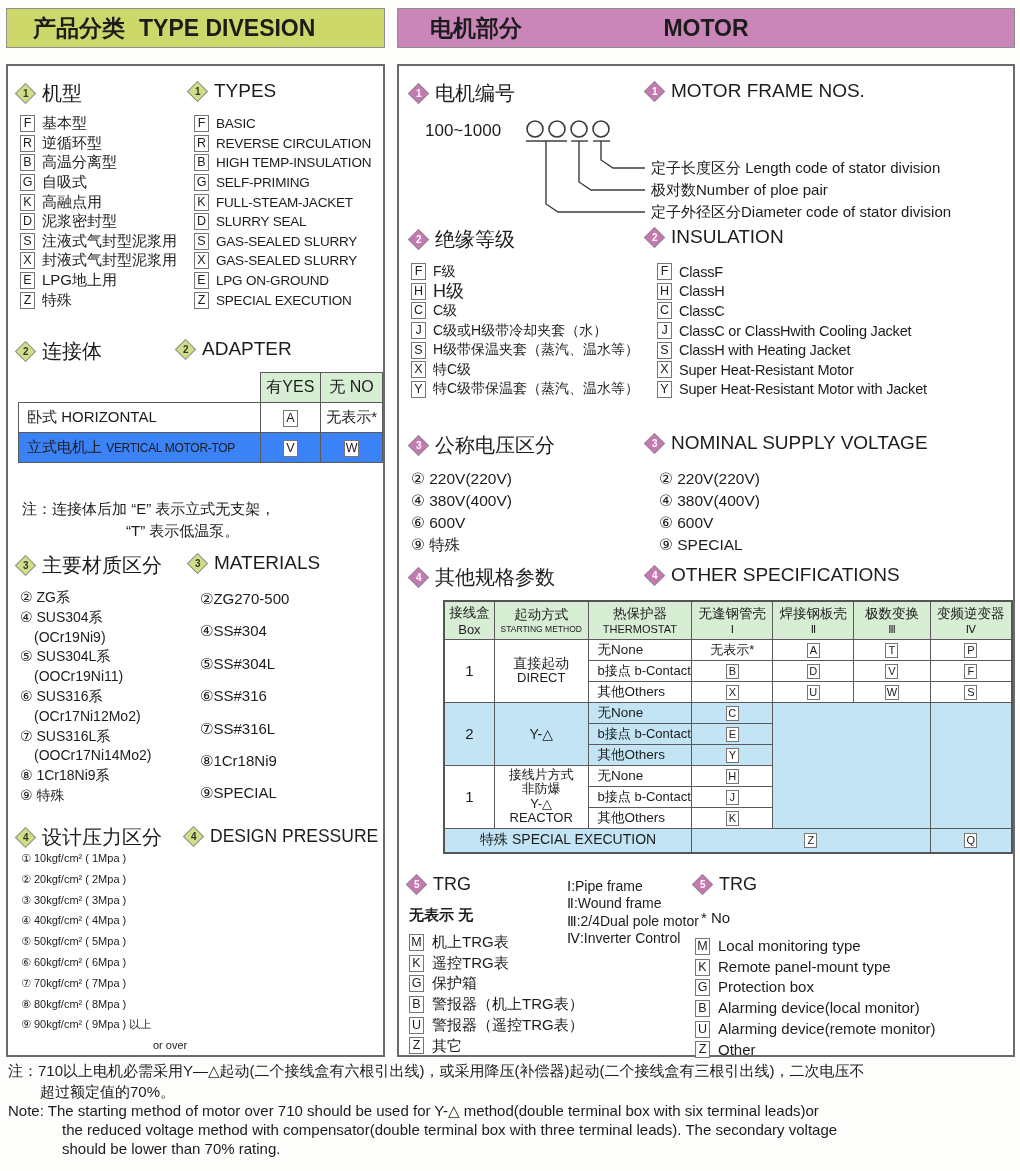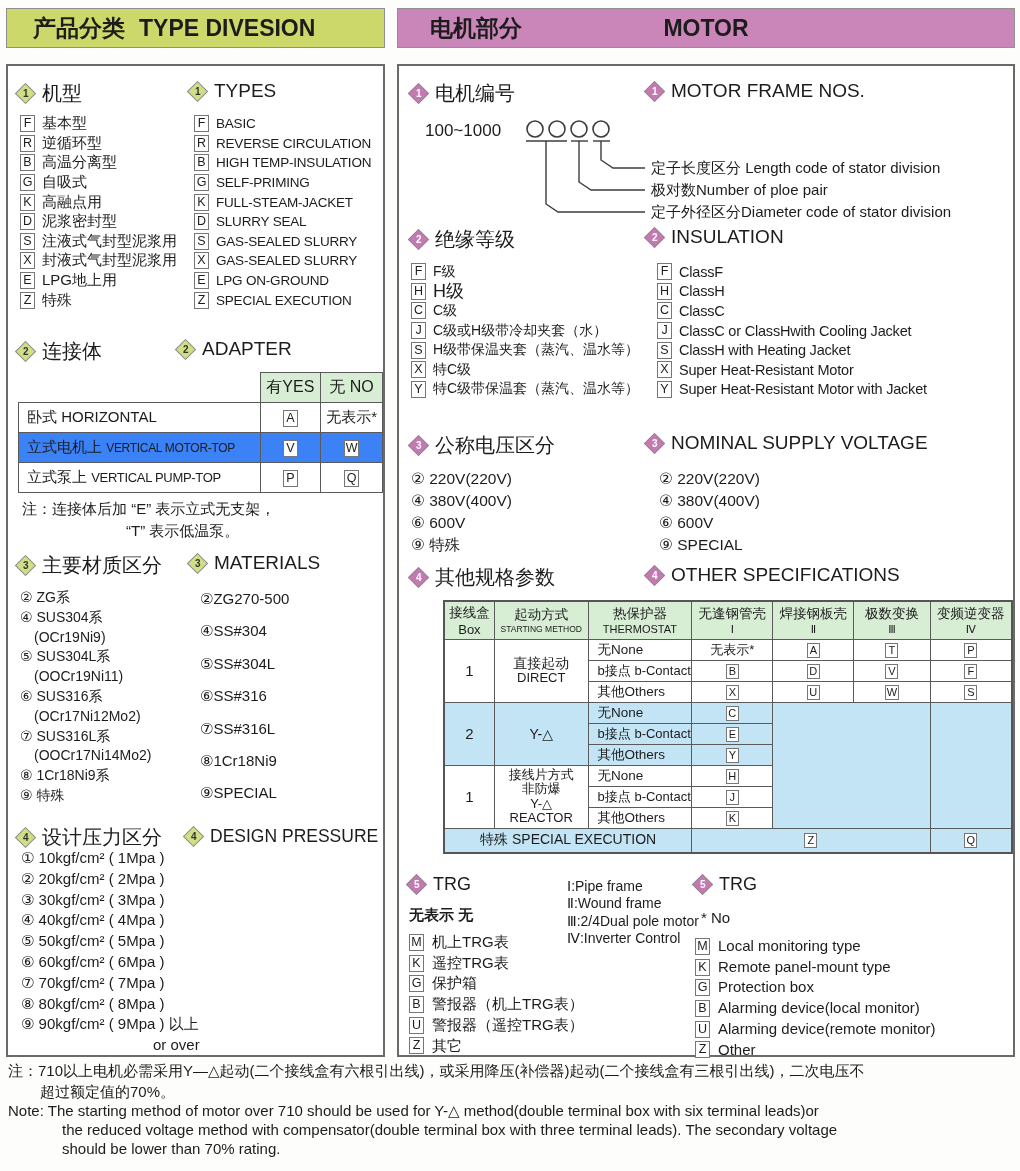"立式泵上 VERTICAL PUMP-TOP" tr { html: <tr> <td><span>立式泵上</span> <span>VERTICAL PUMP-TOP</span></td> <td><span>P</span></td> <td><span>Q</span></td> </tr> -> none }
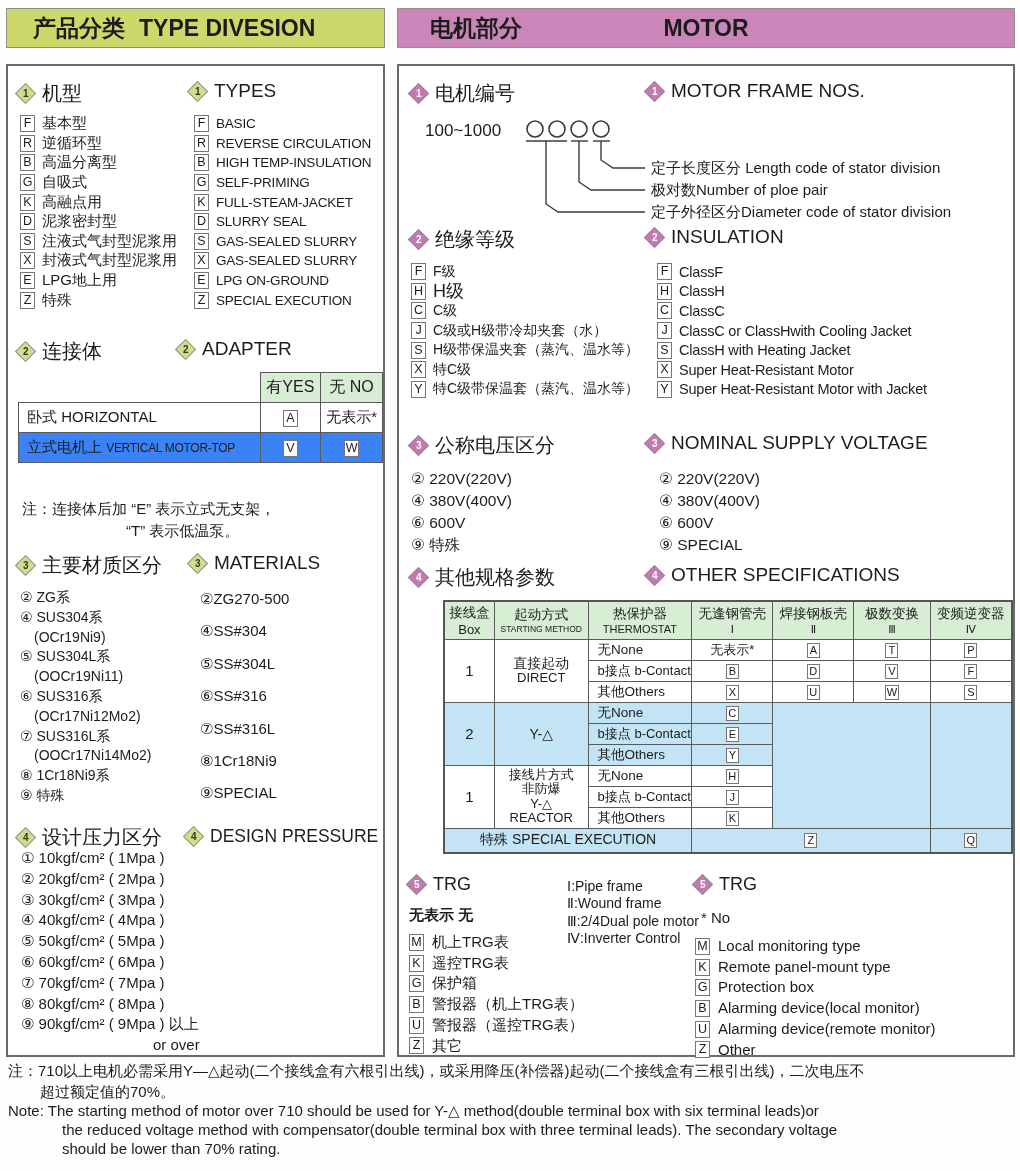"① 10kgf/cm² ( 1Mpa )" .pline { font-size: 15px -> 11px }
